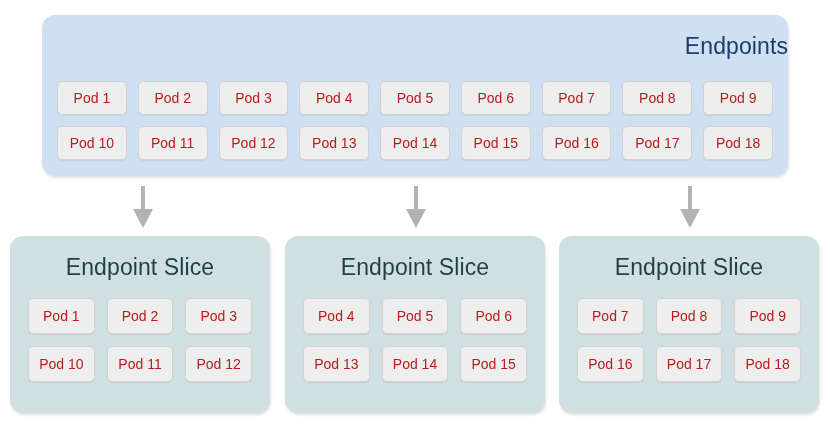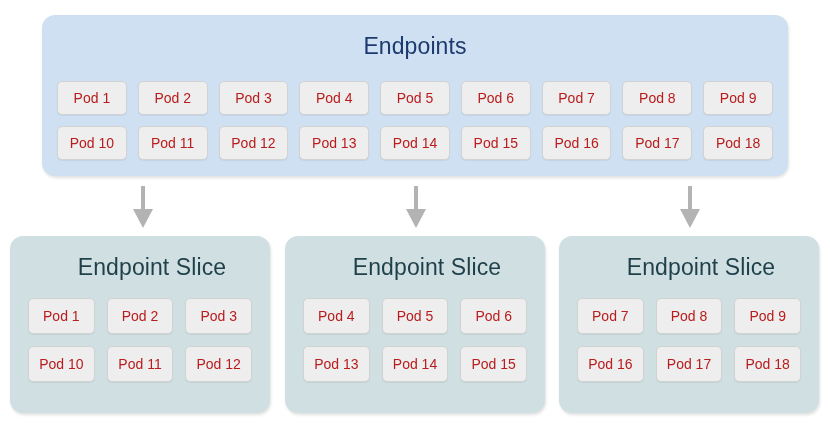"Endpoints" .endpoints-title { text-align: center -> right }
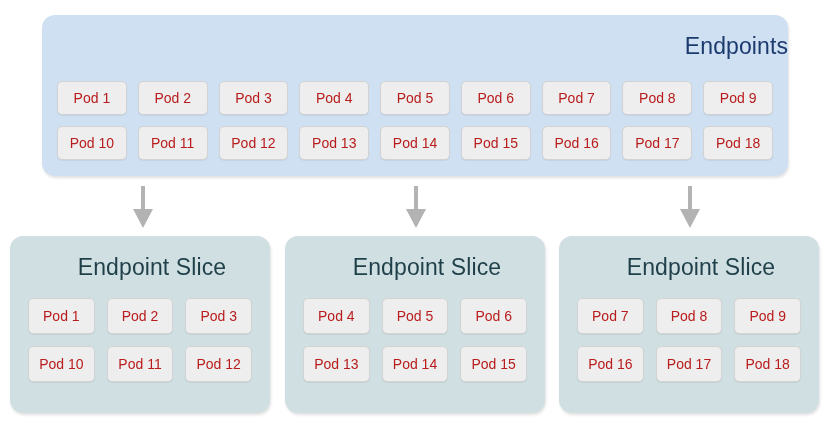"Endpoint Slice" .slice-title { padding-left: 12px -> none }
